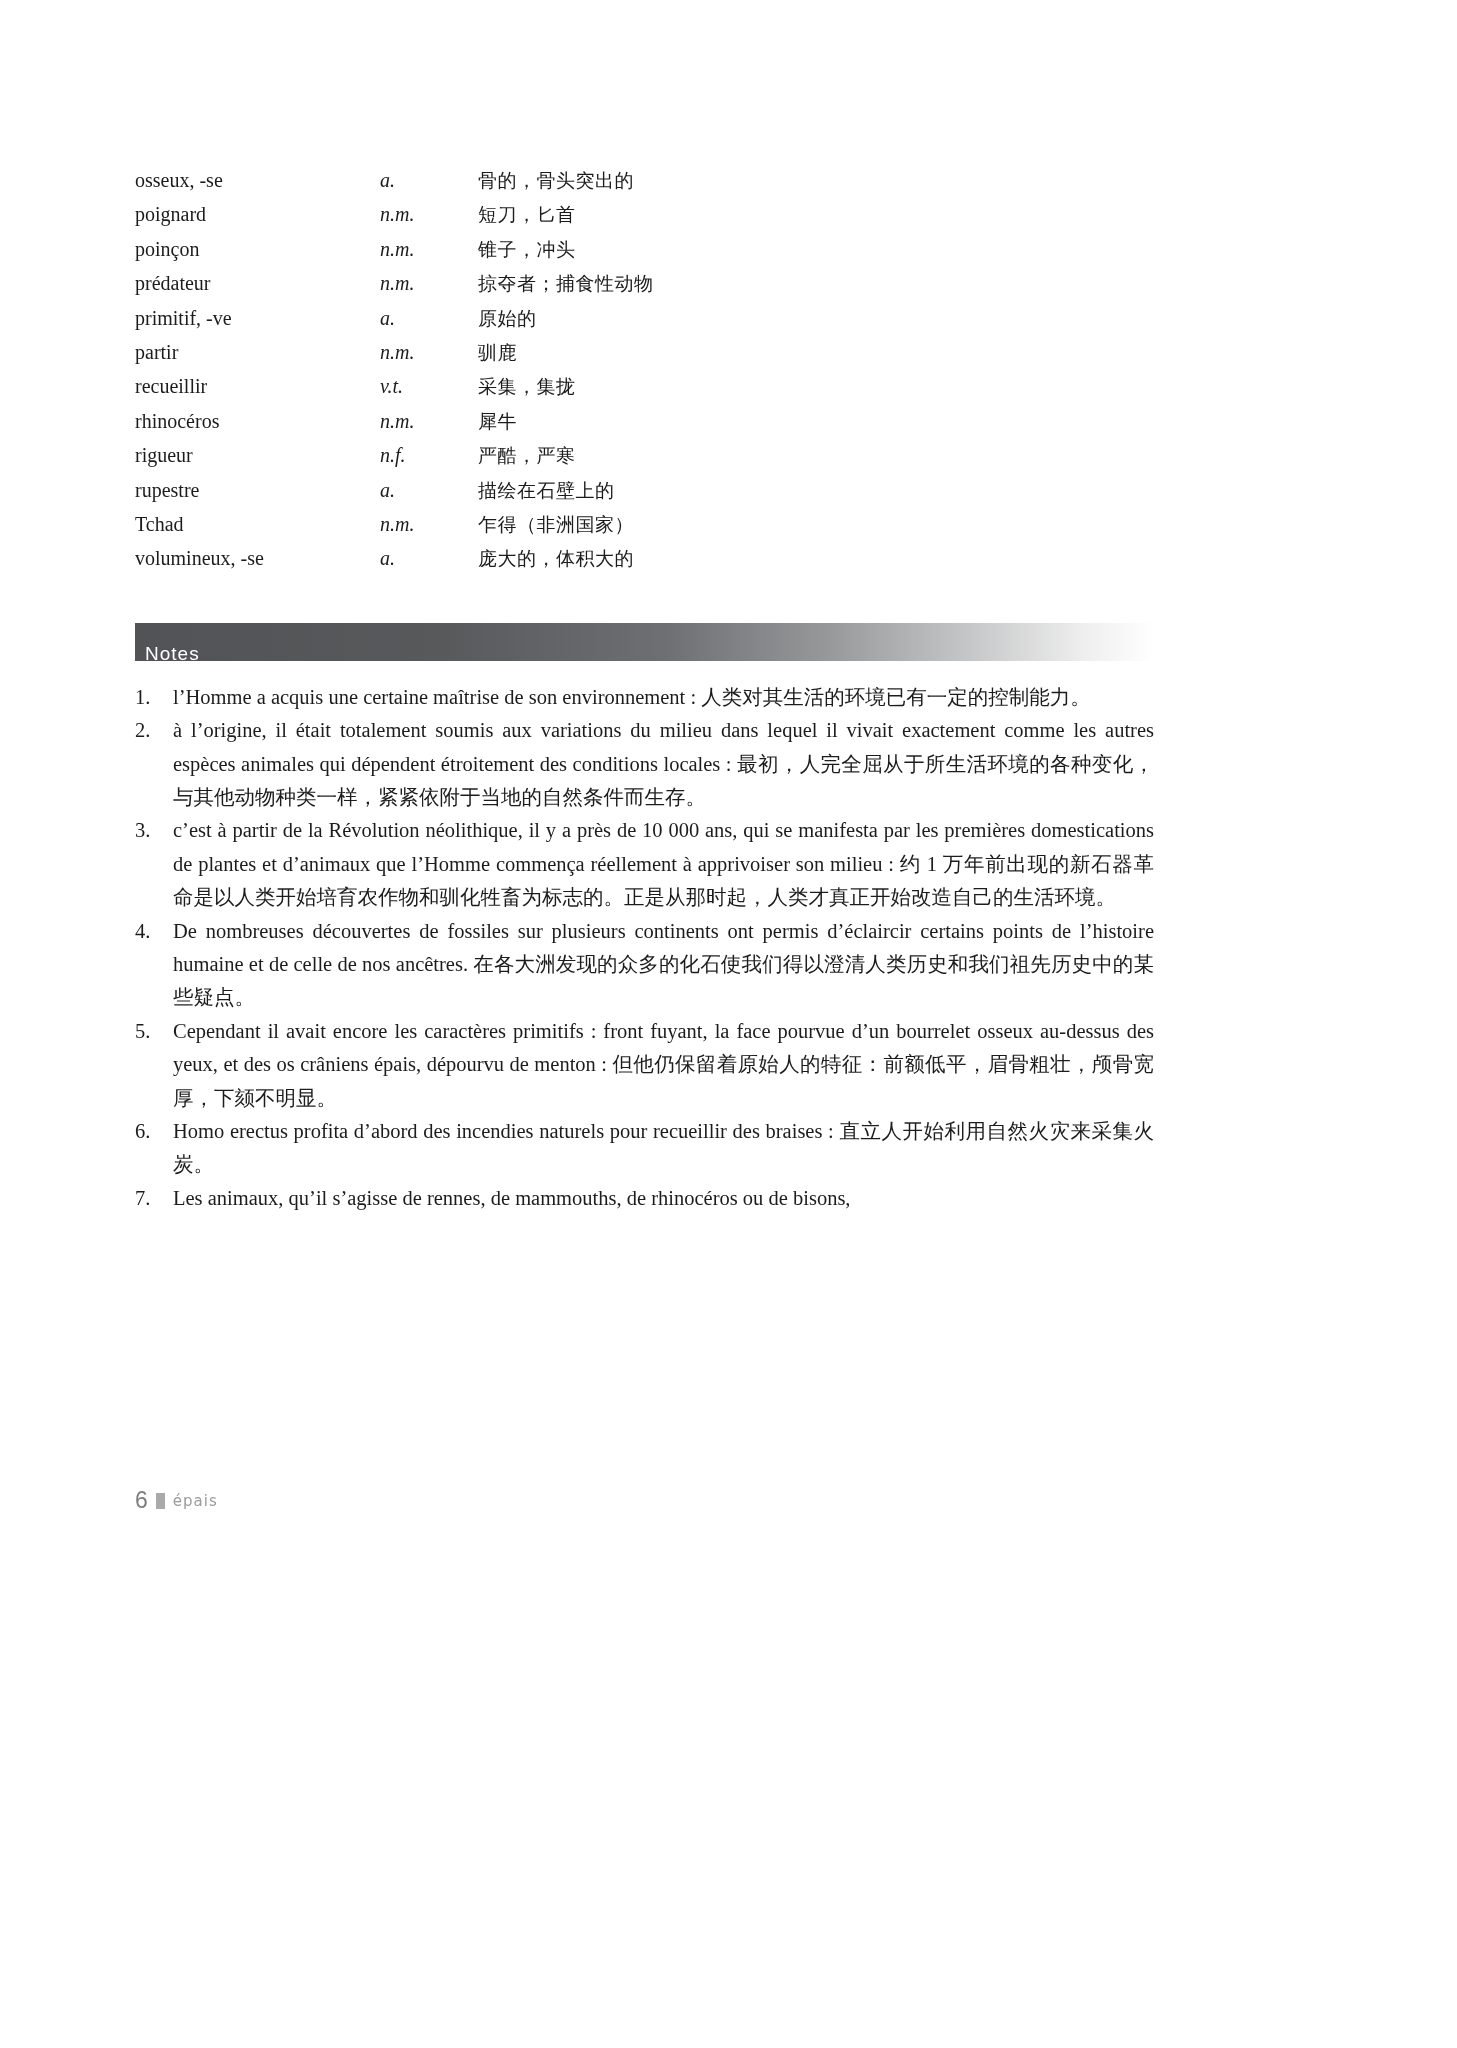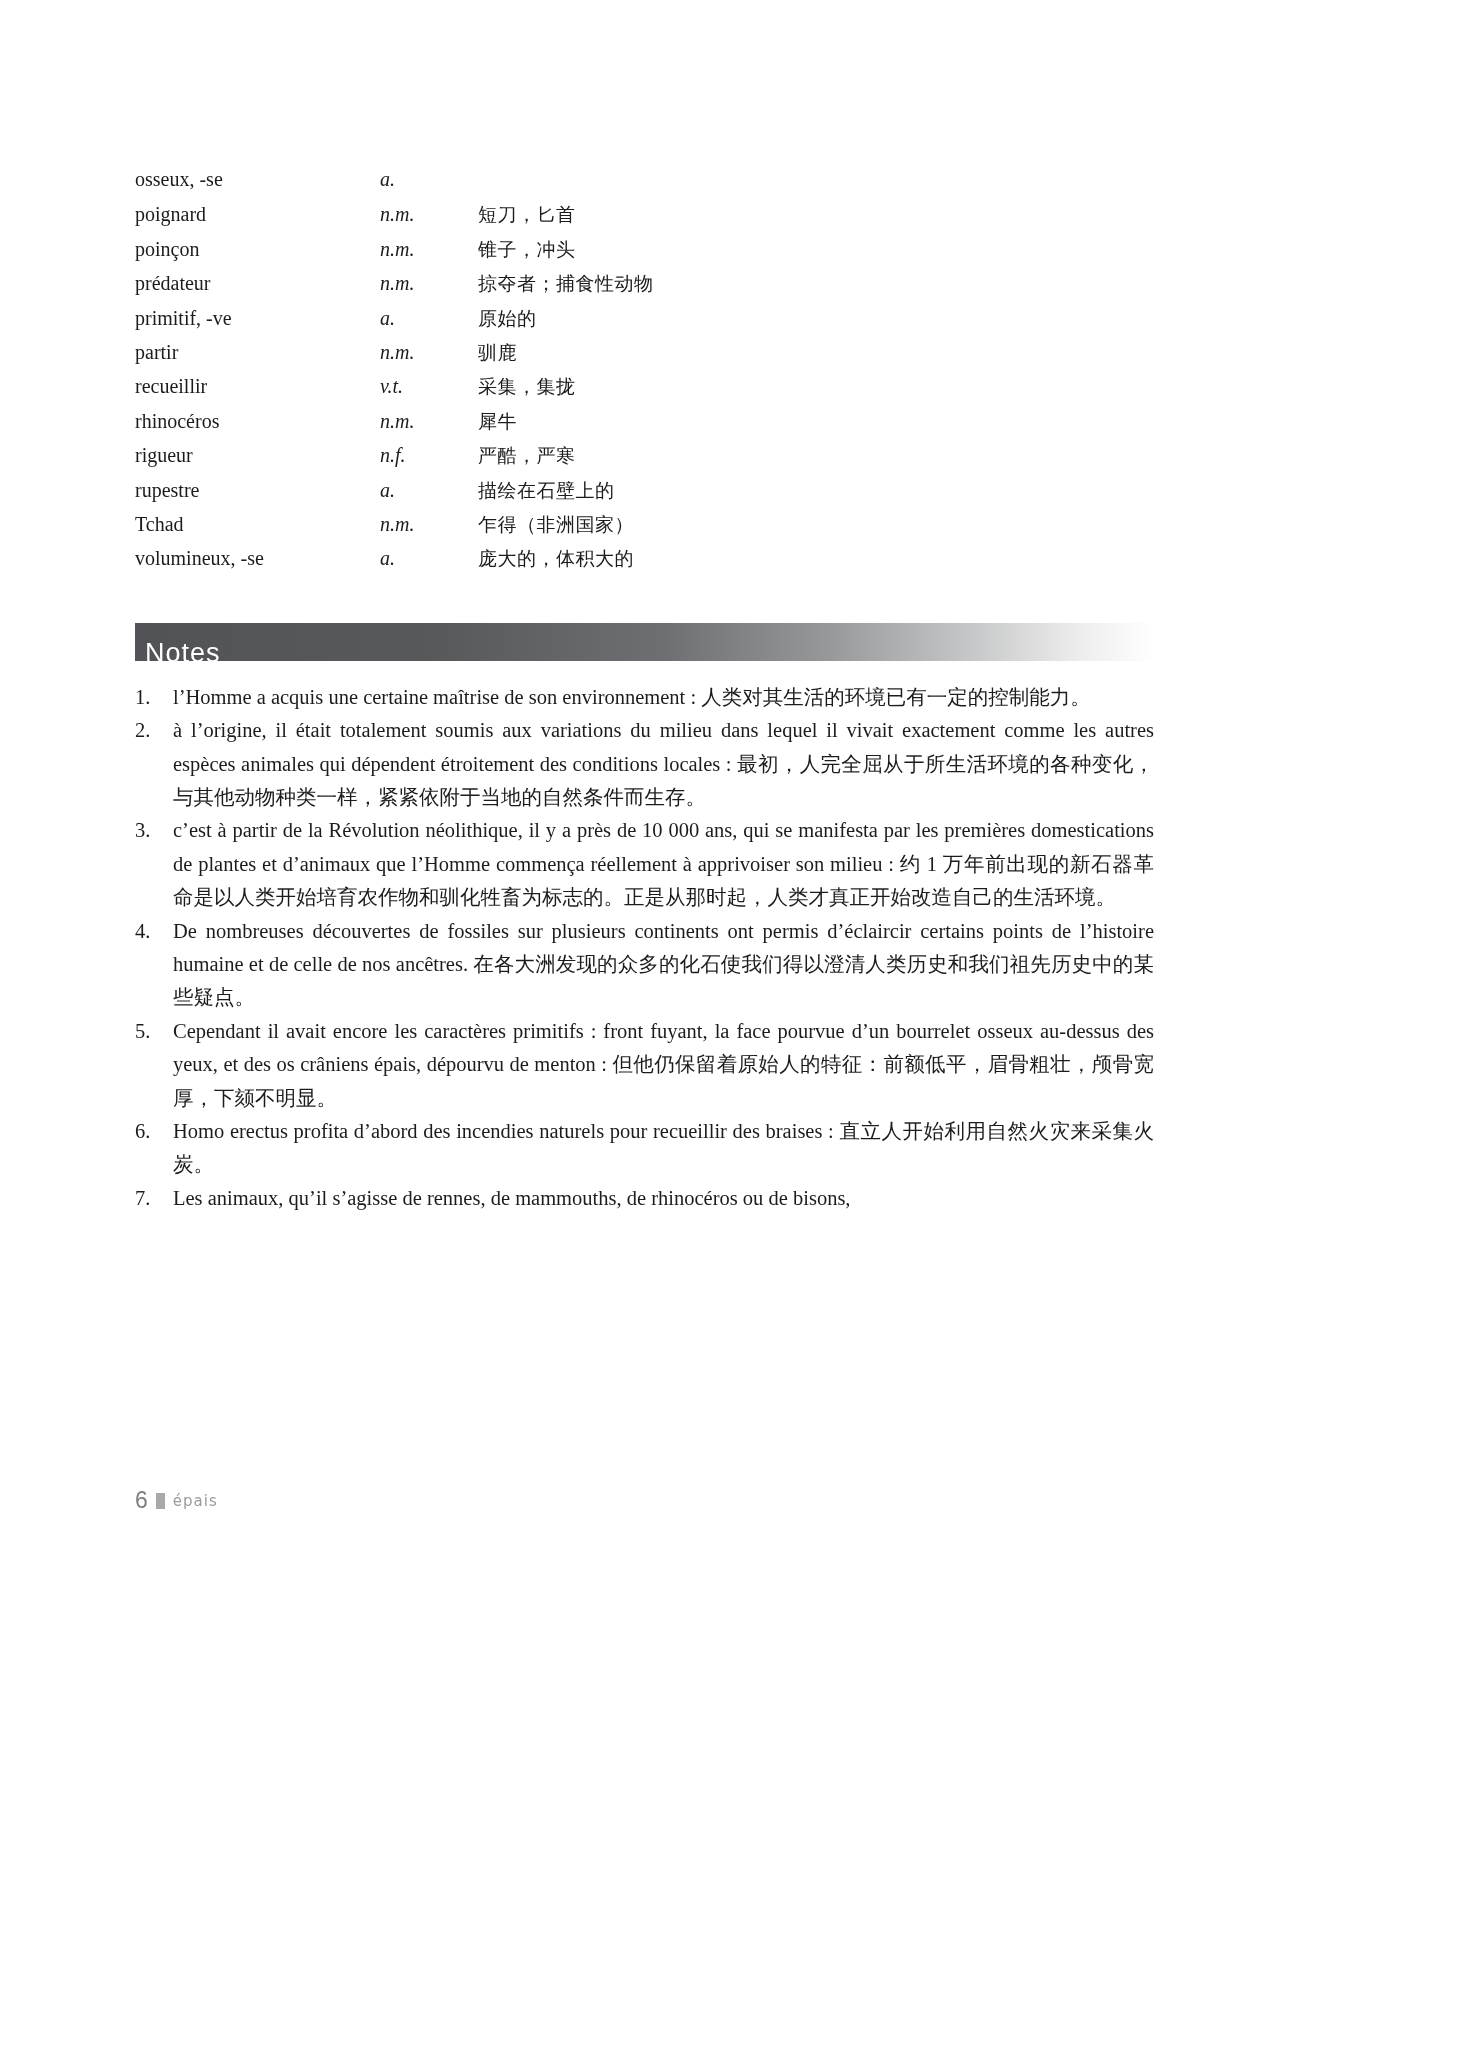"骨的，骨头突出的" span.z { html: none -> <span>骨的，骨头突出的</span> }
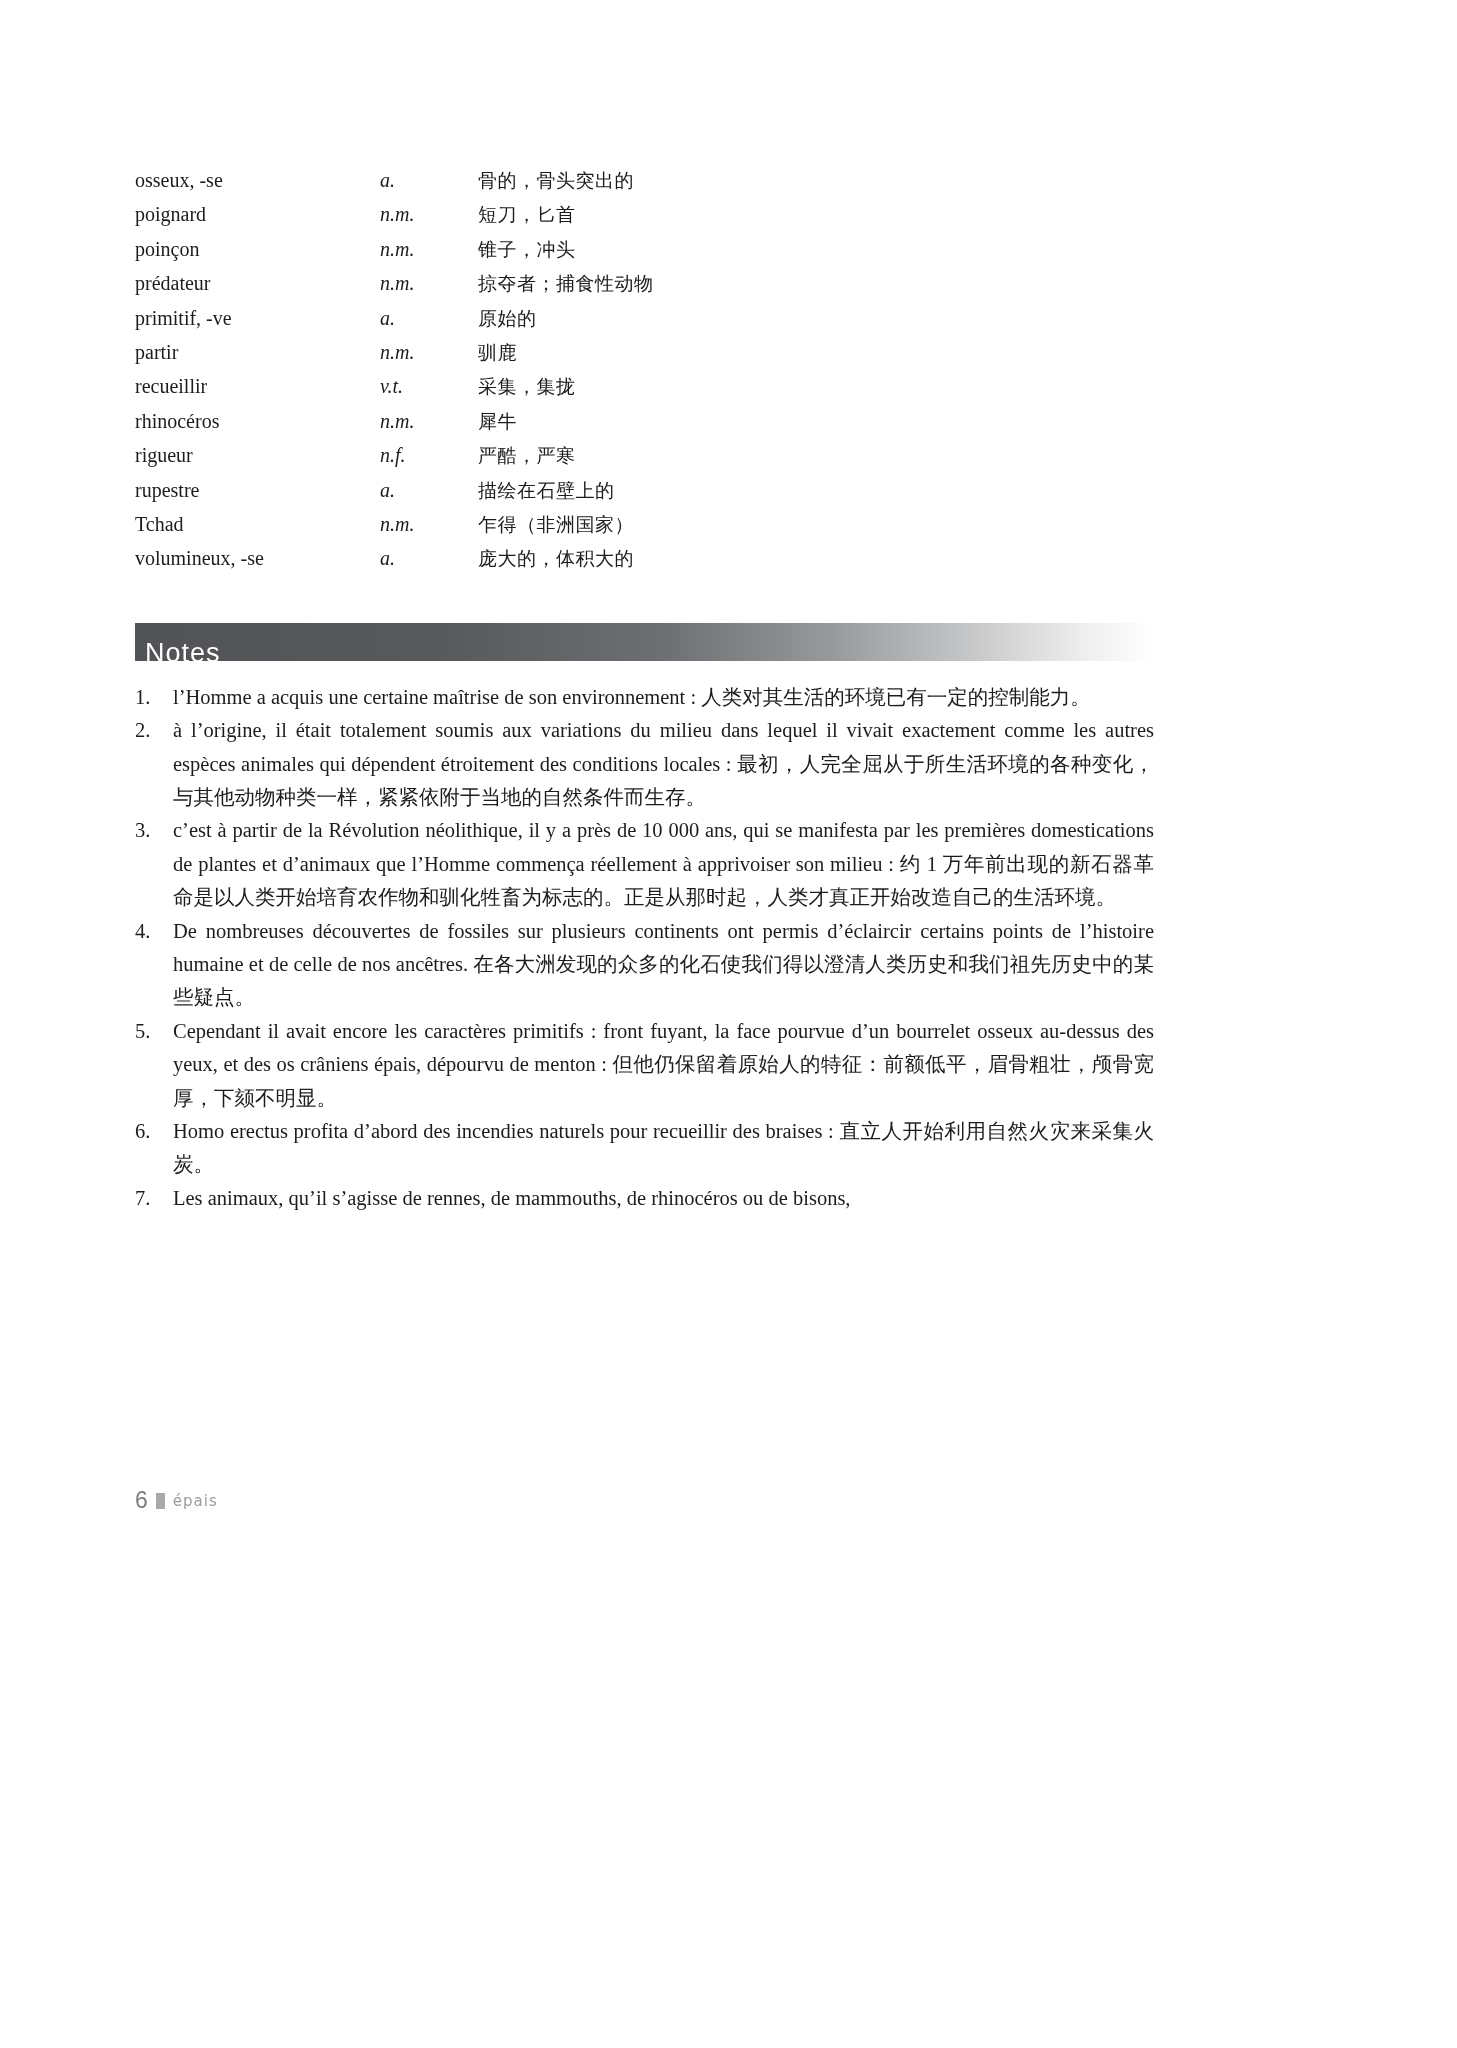"Notes" .notes-bar .notes-title { font-size: 27px -> 19px }
